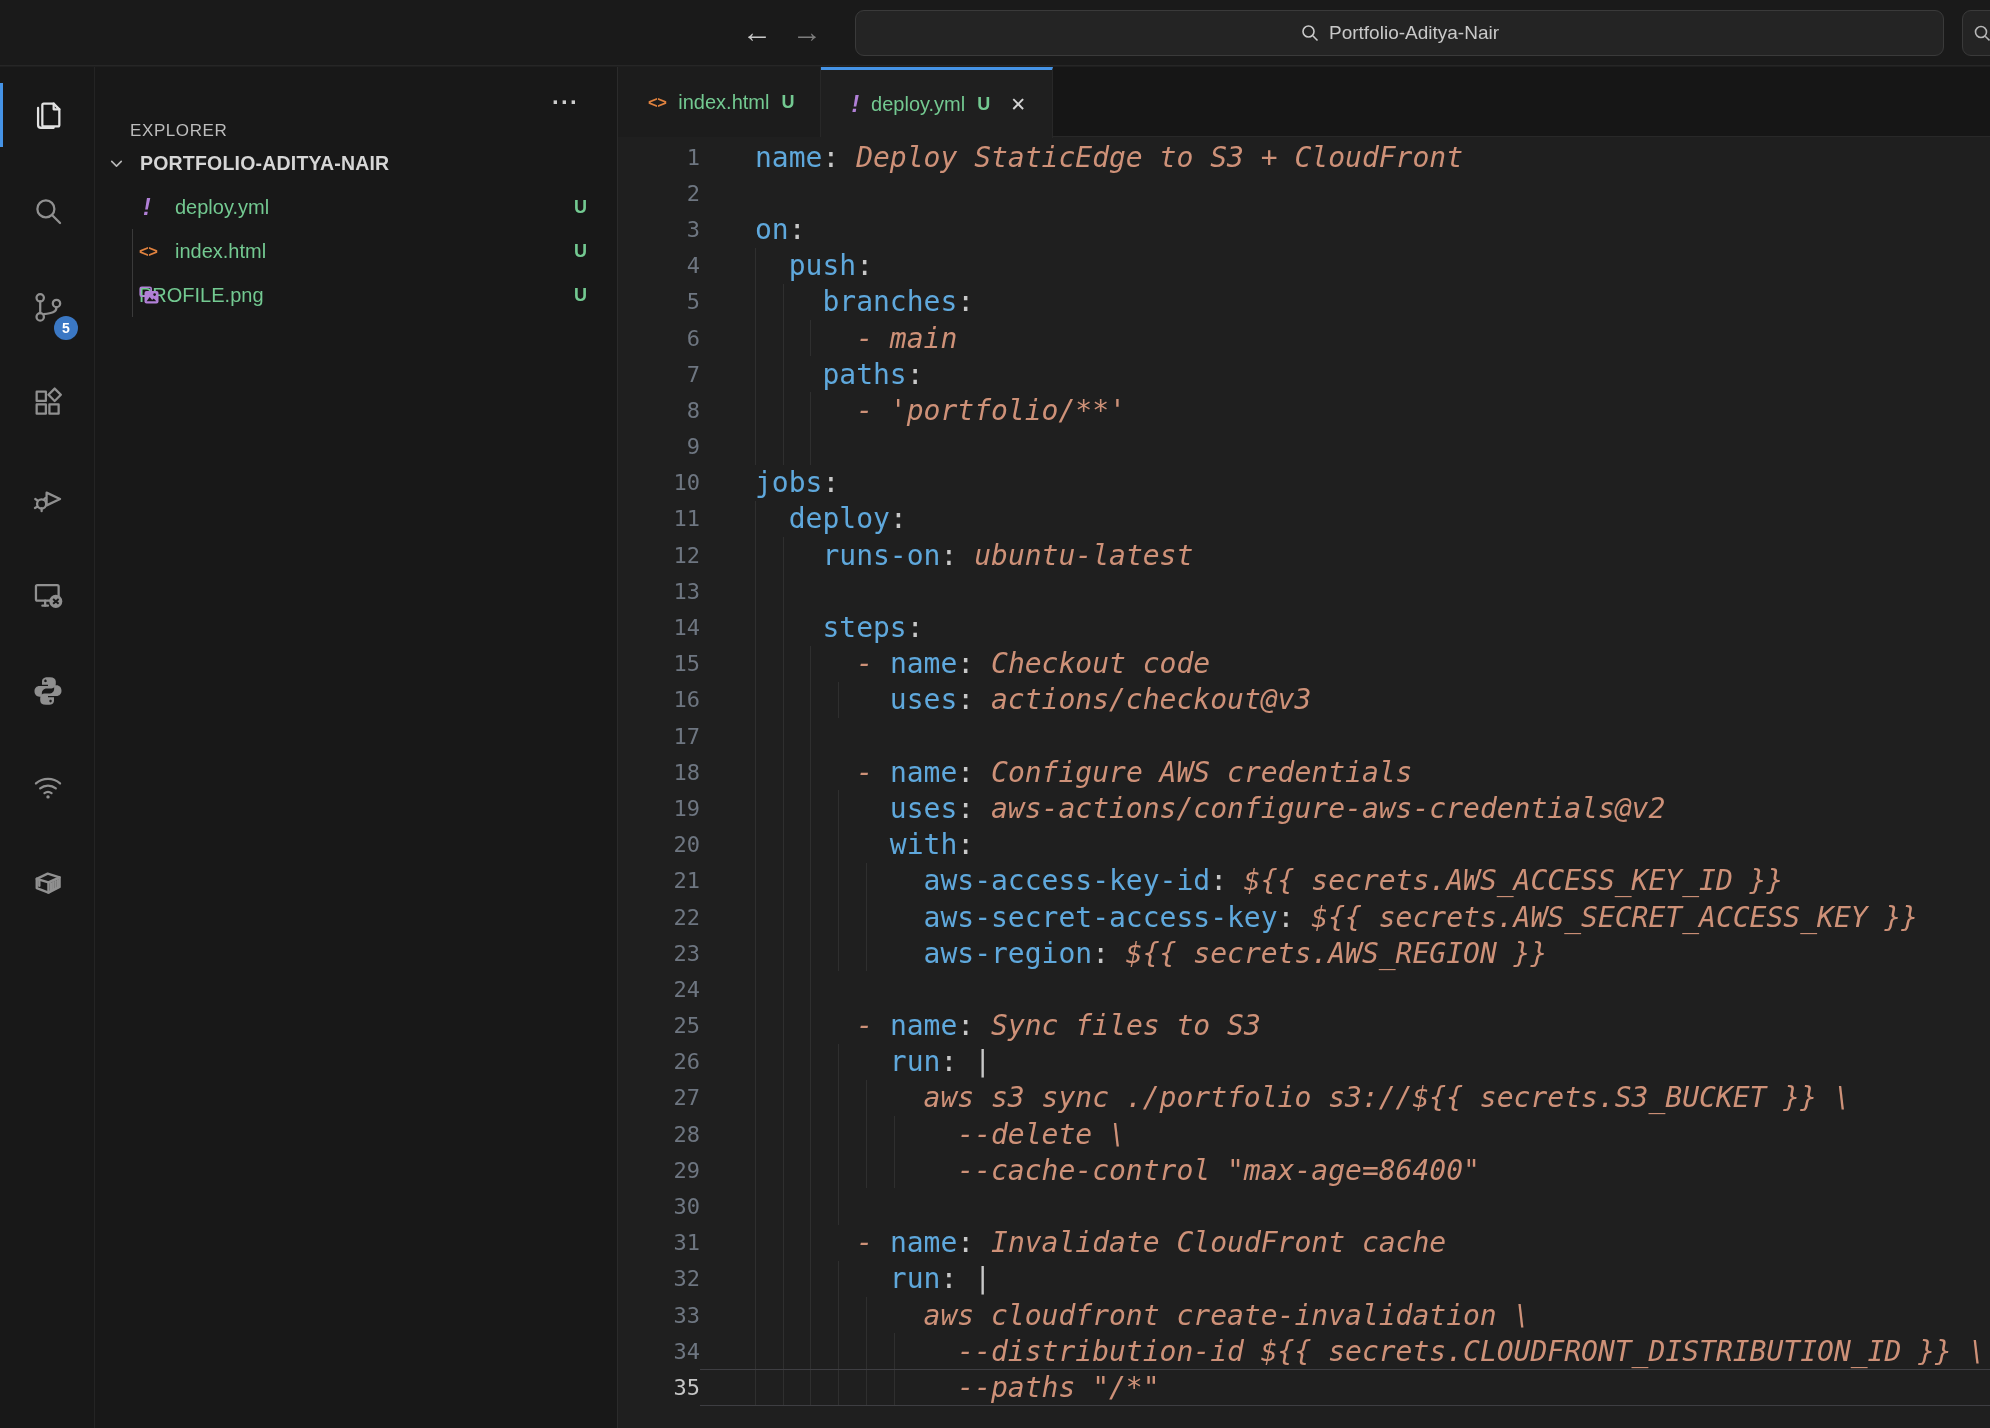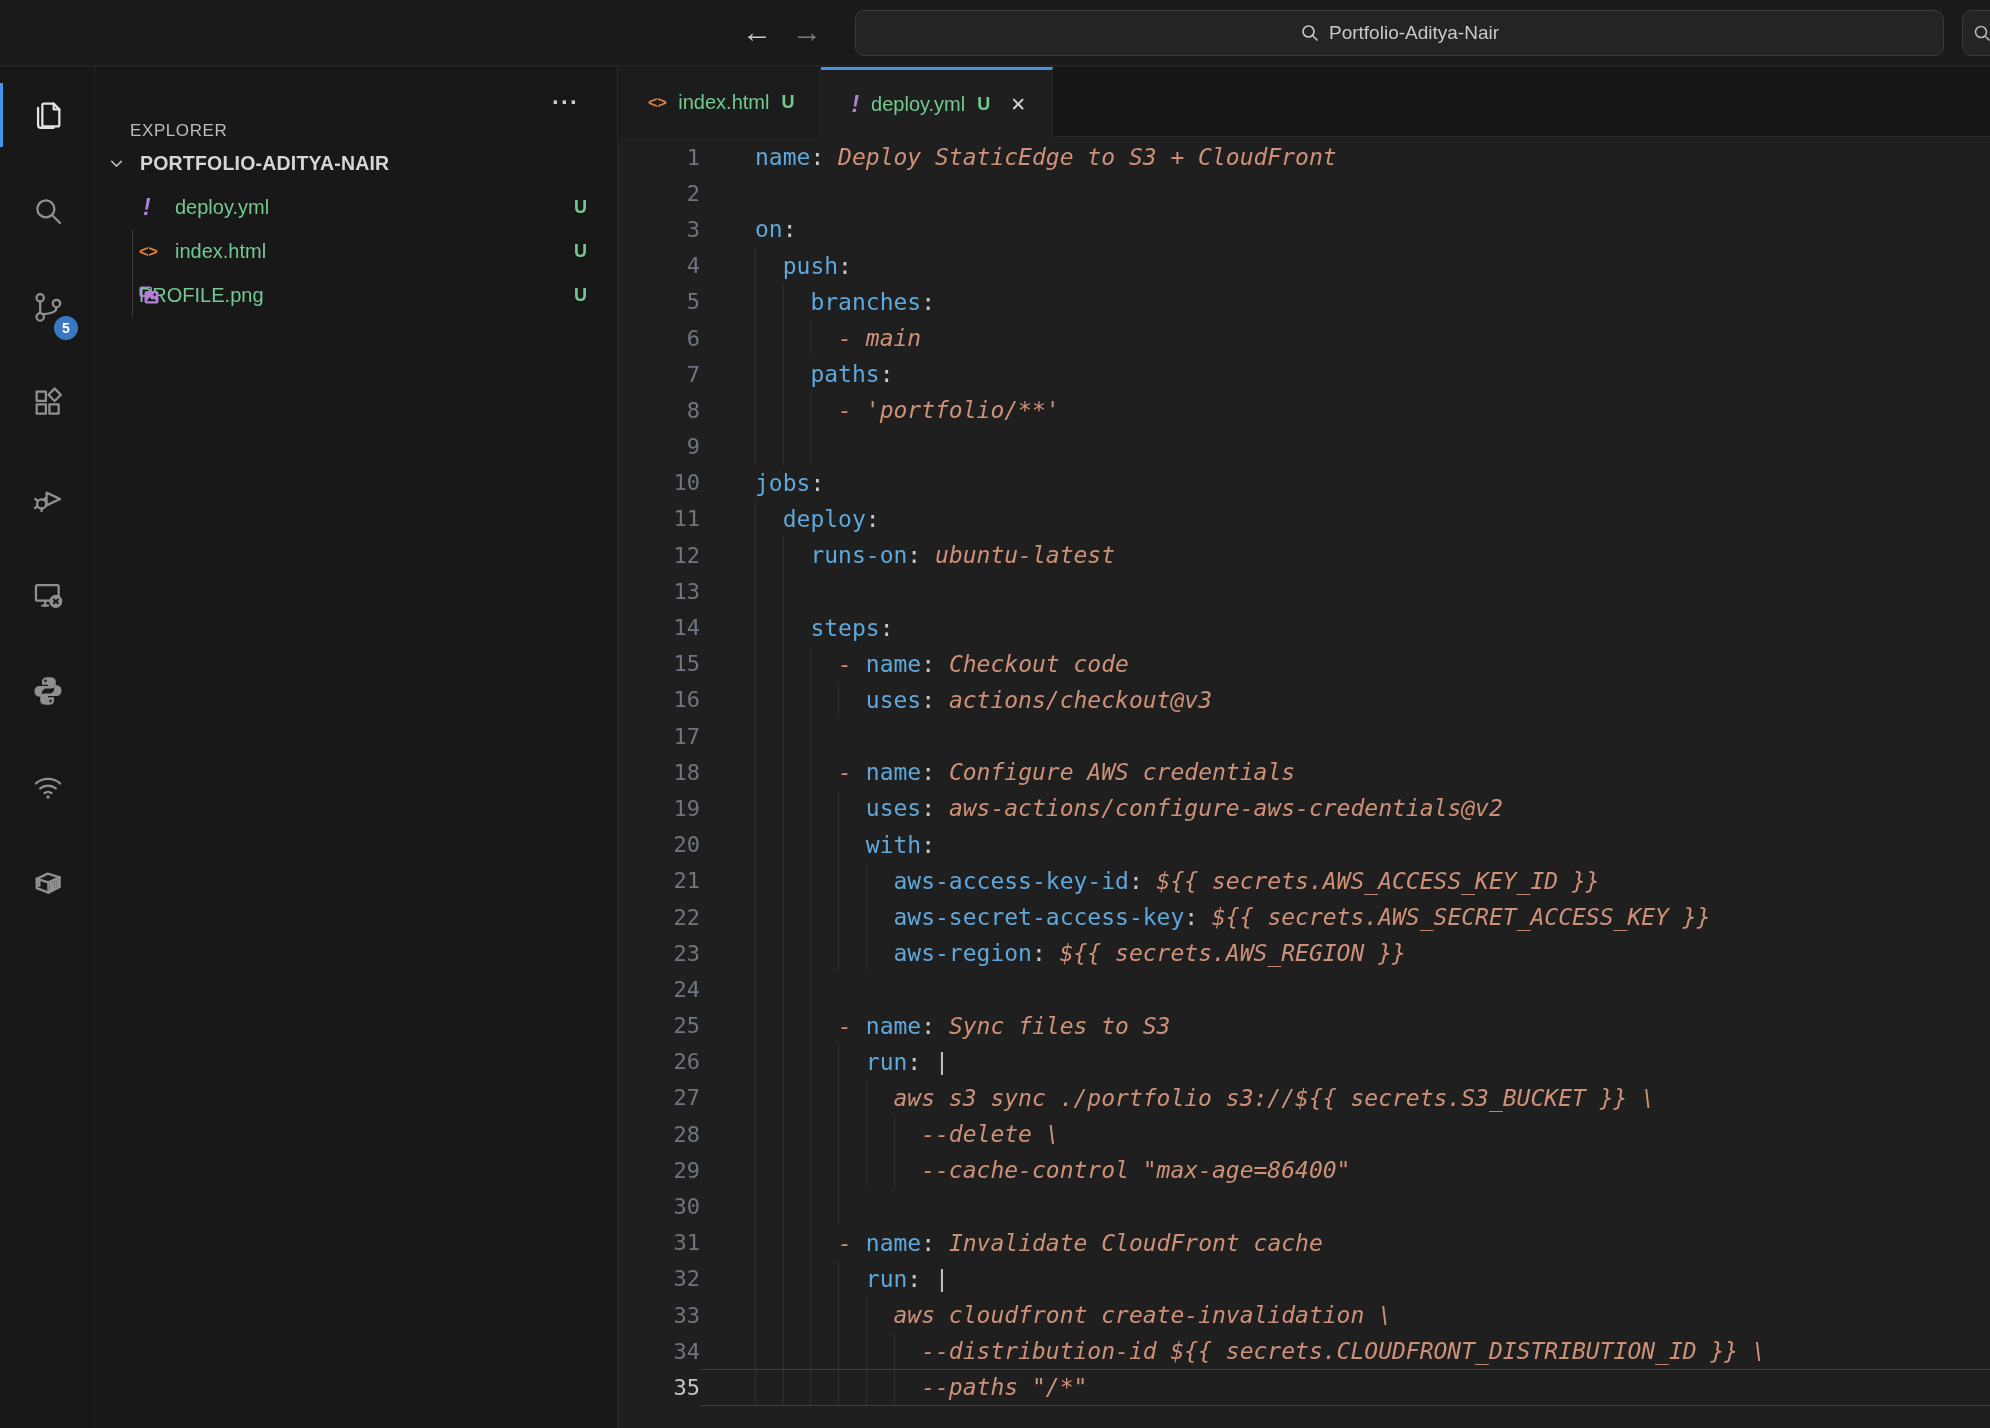"name" .lc { font-size: 23px -> 28px }
